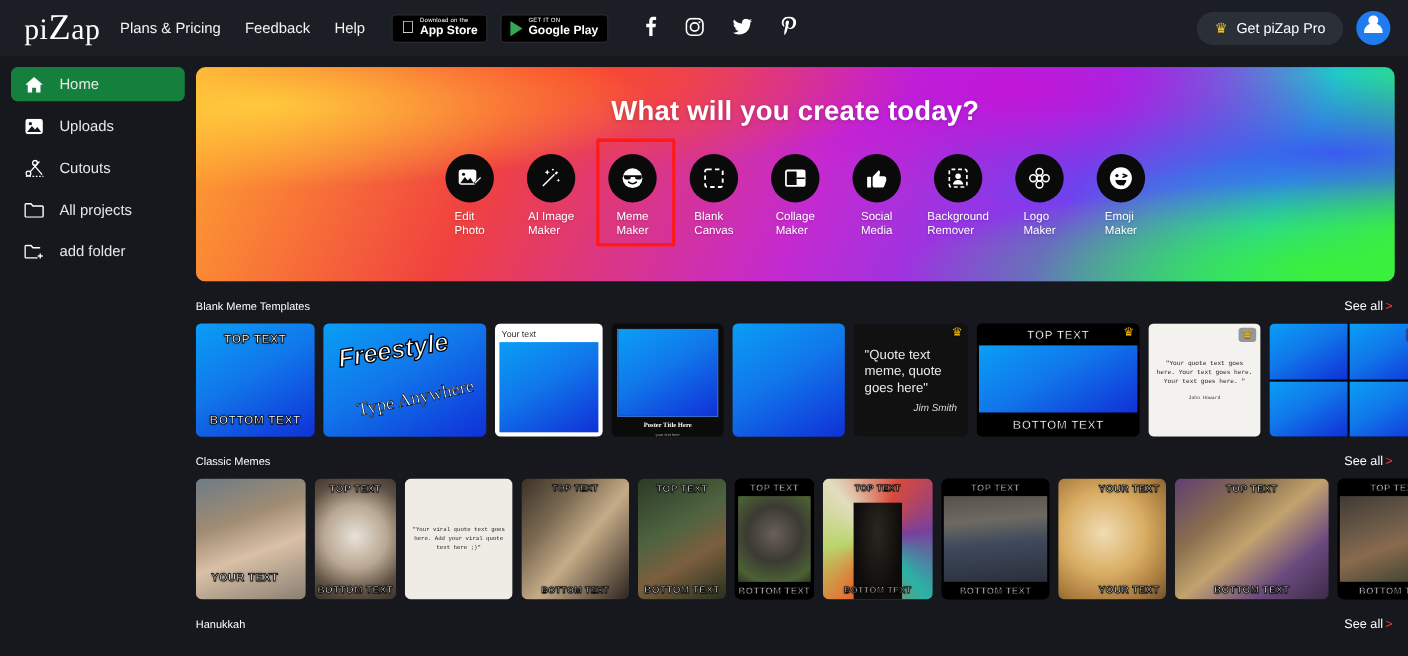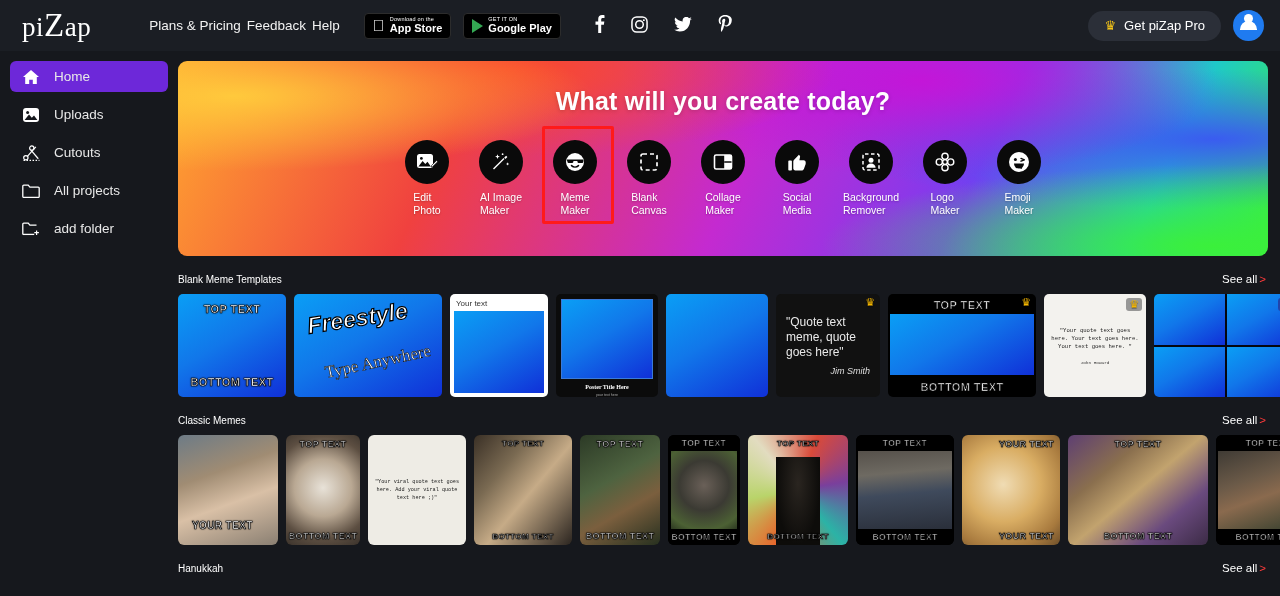"piZap" .logo { margin-right: 58px -> 18px }
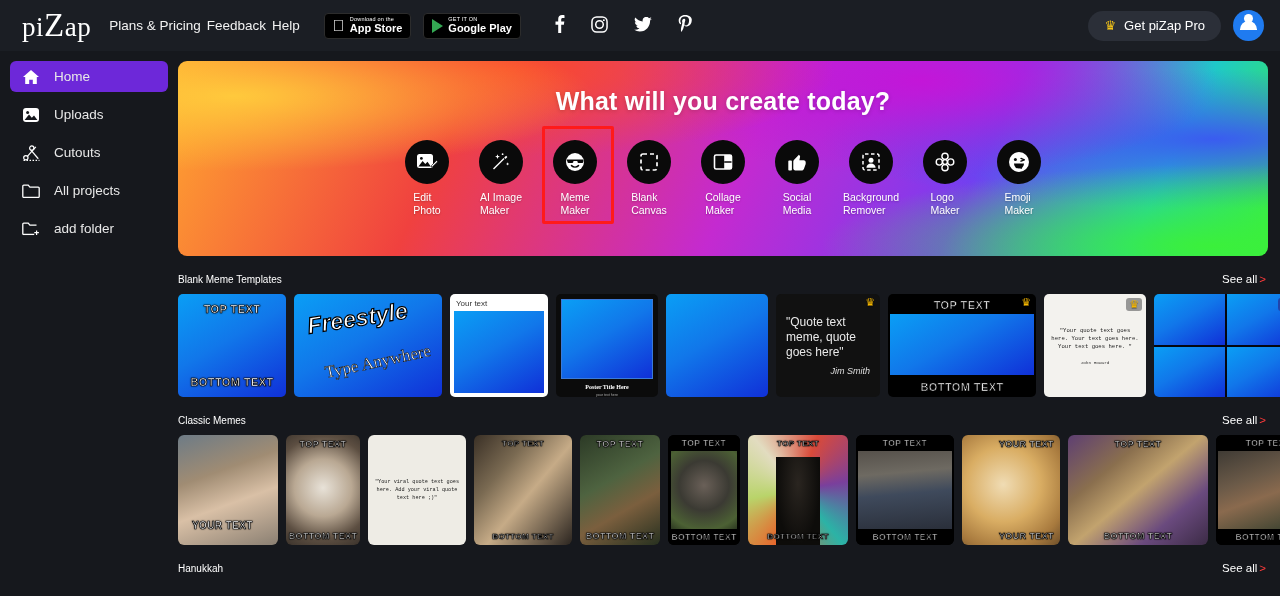"Plans & Pricing" .navlinks { gap: 6px -> 22px }
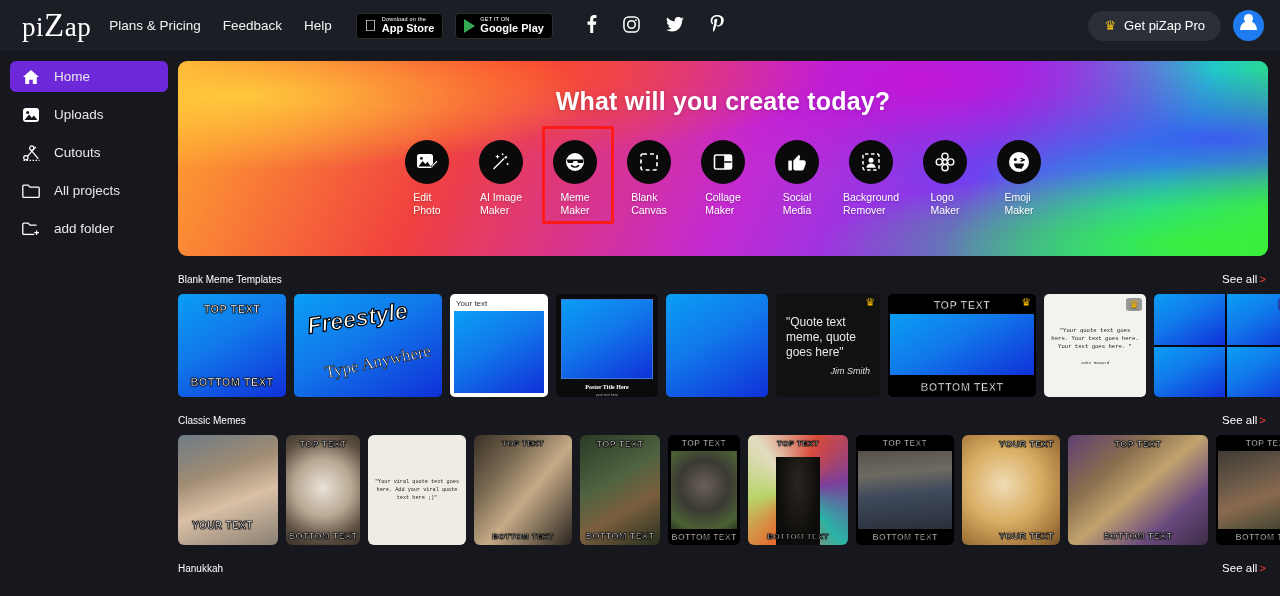"Home" .side-item.active { background: #6d28d9 -> #15803d }
